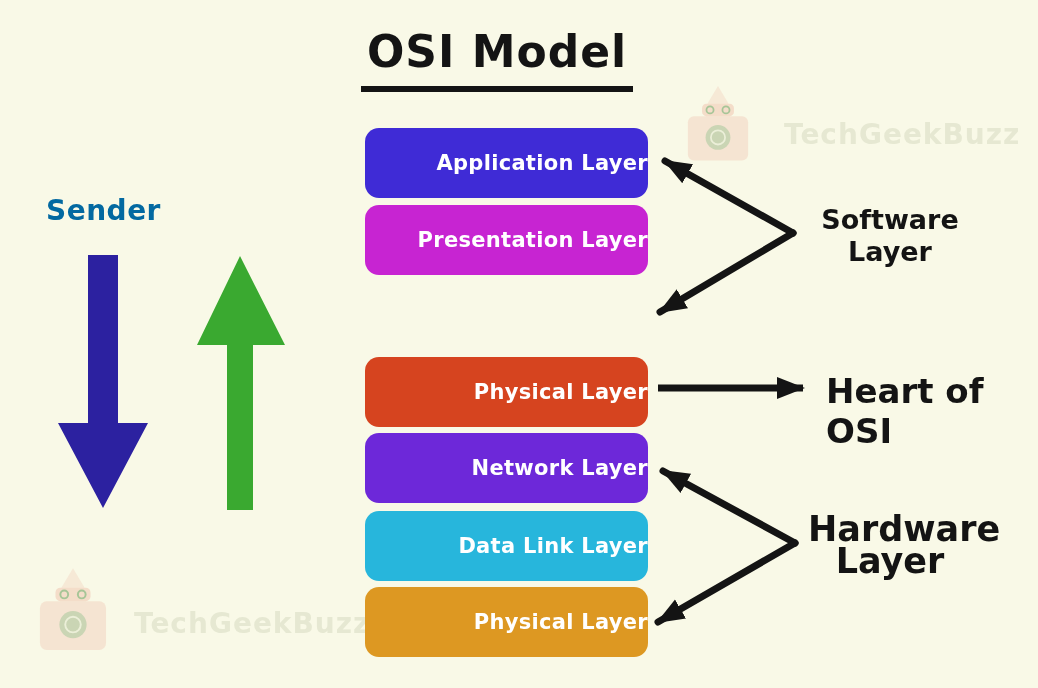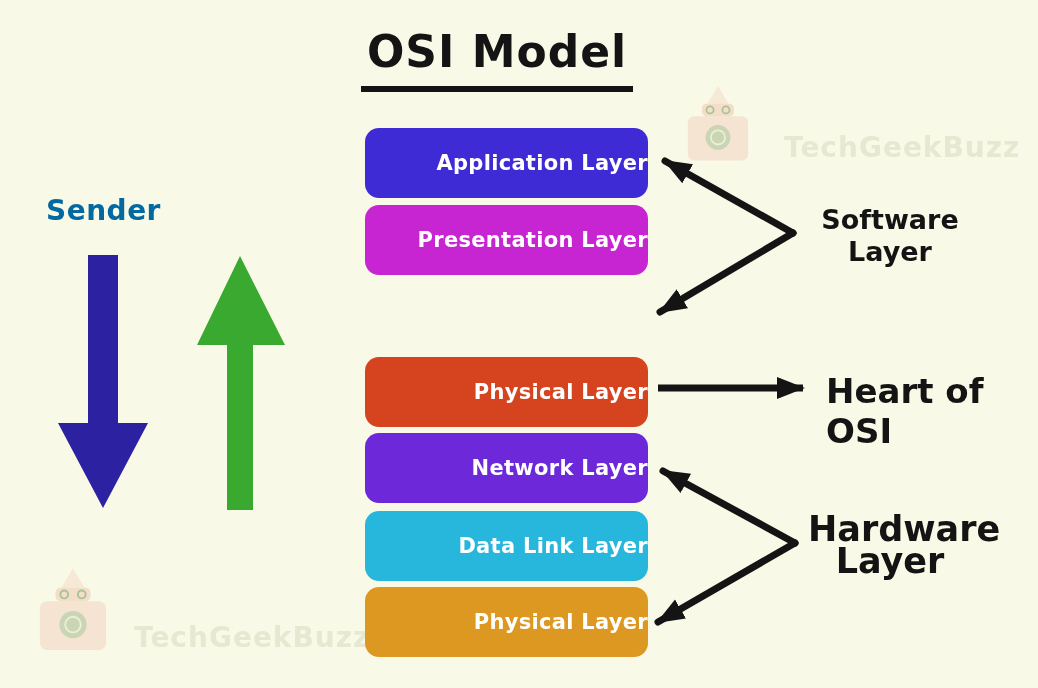"TechGeekBuzz" .watermark { align-items: flex-end -> center }
